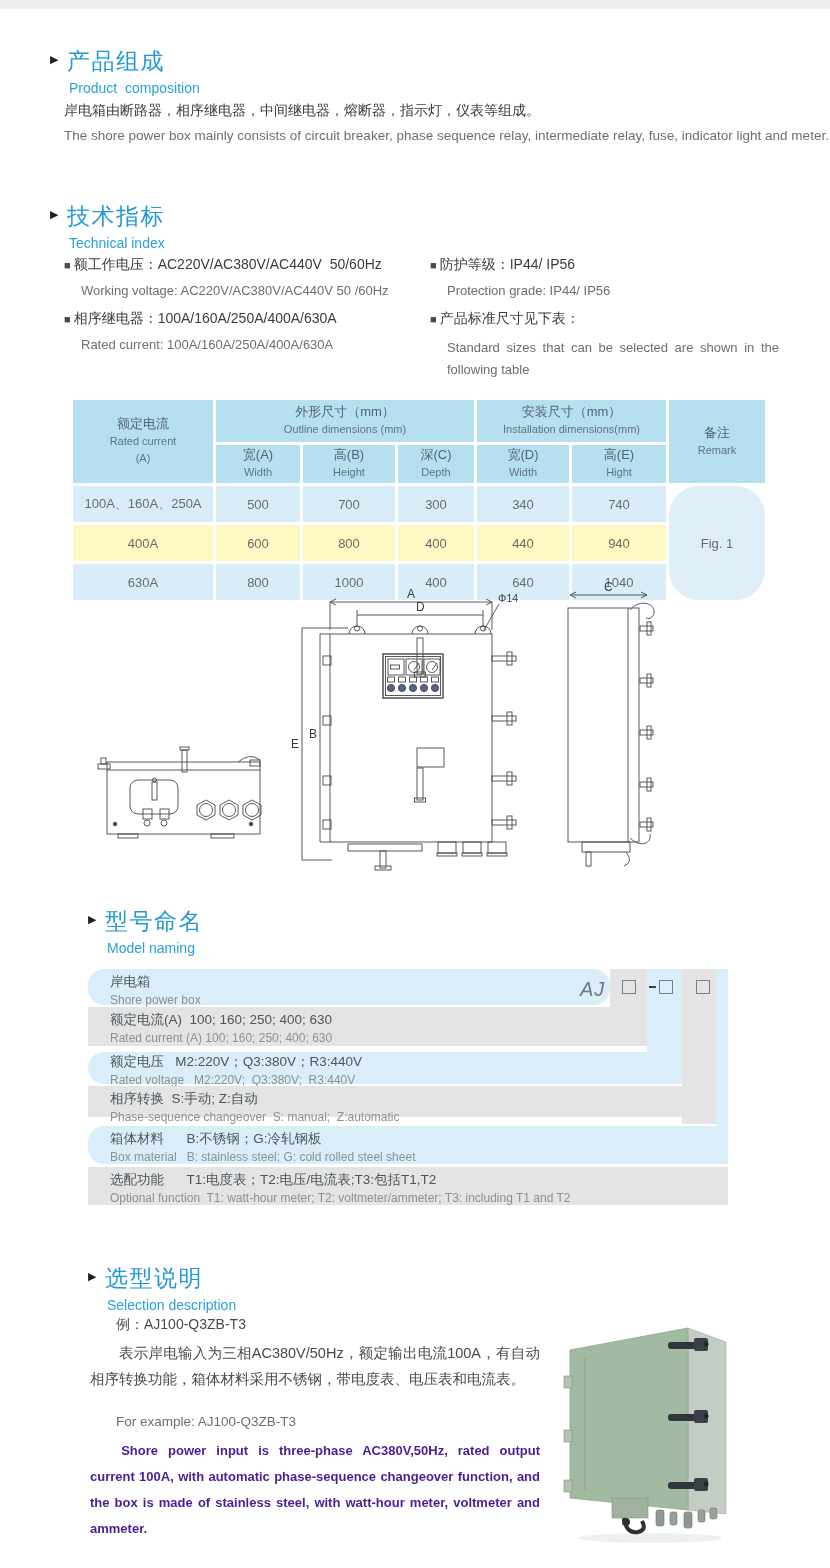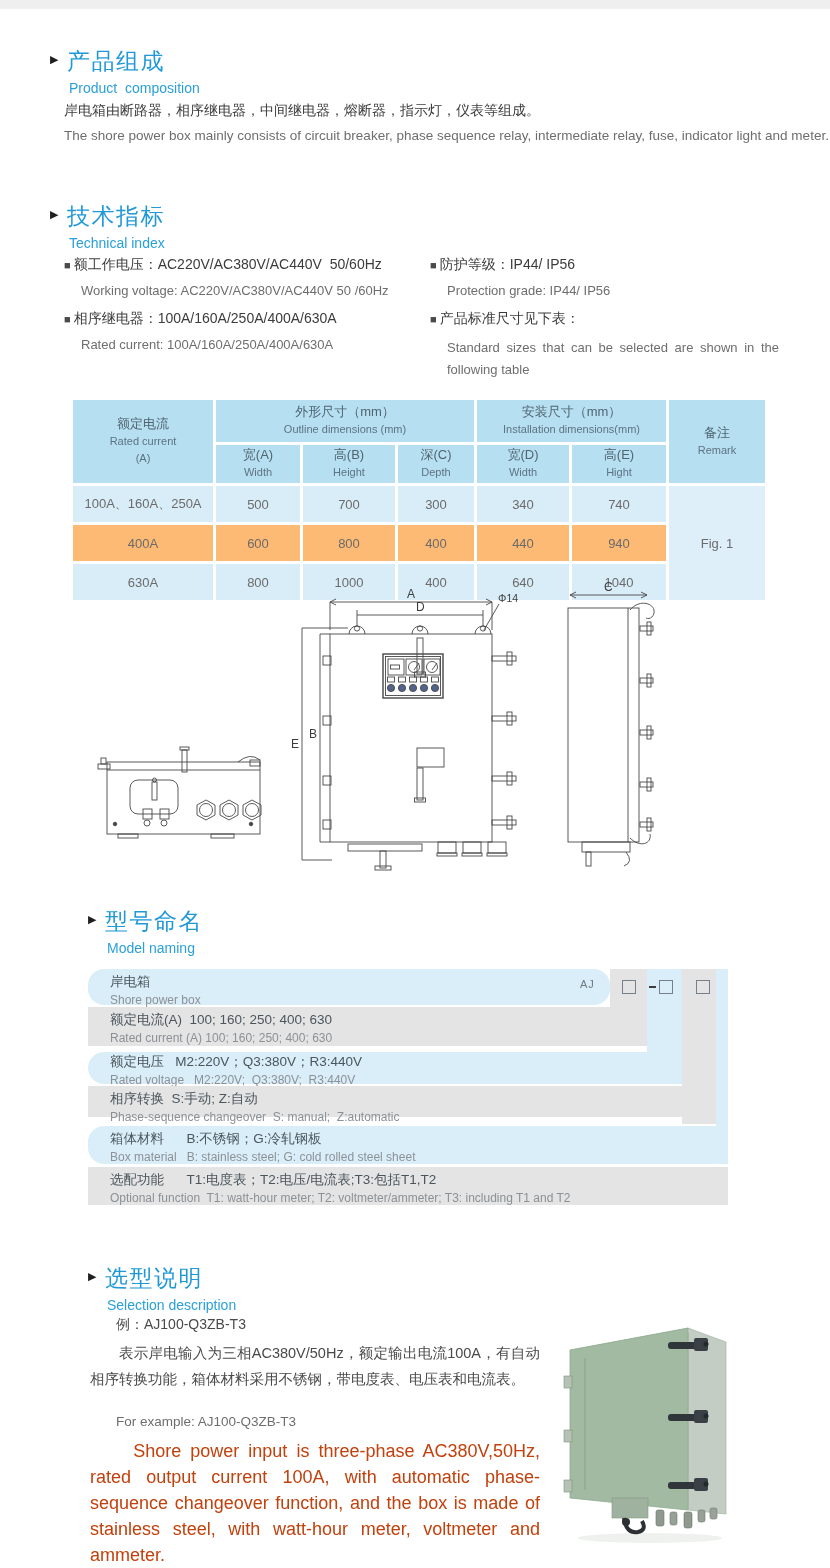"400A" tr.alt td.bd { background: #fdba74 -> #fef9c3 }
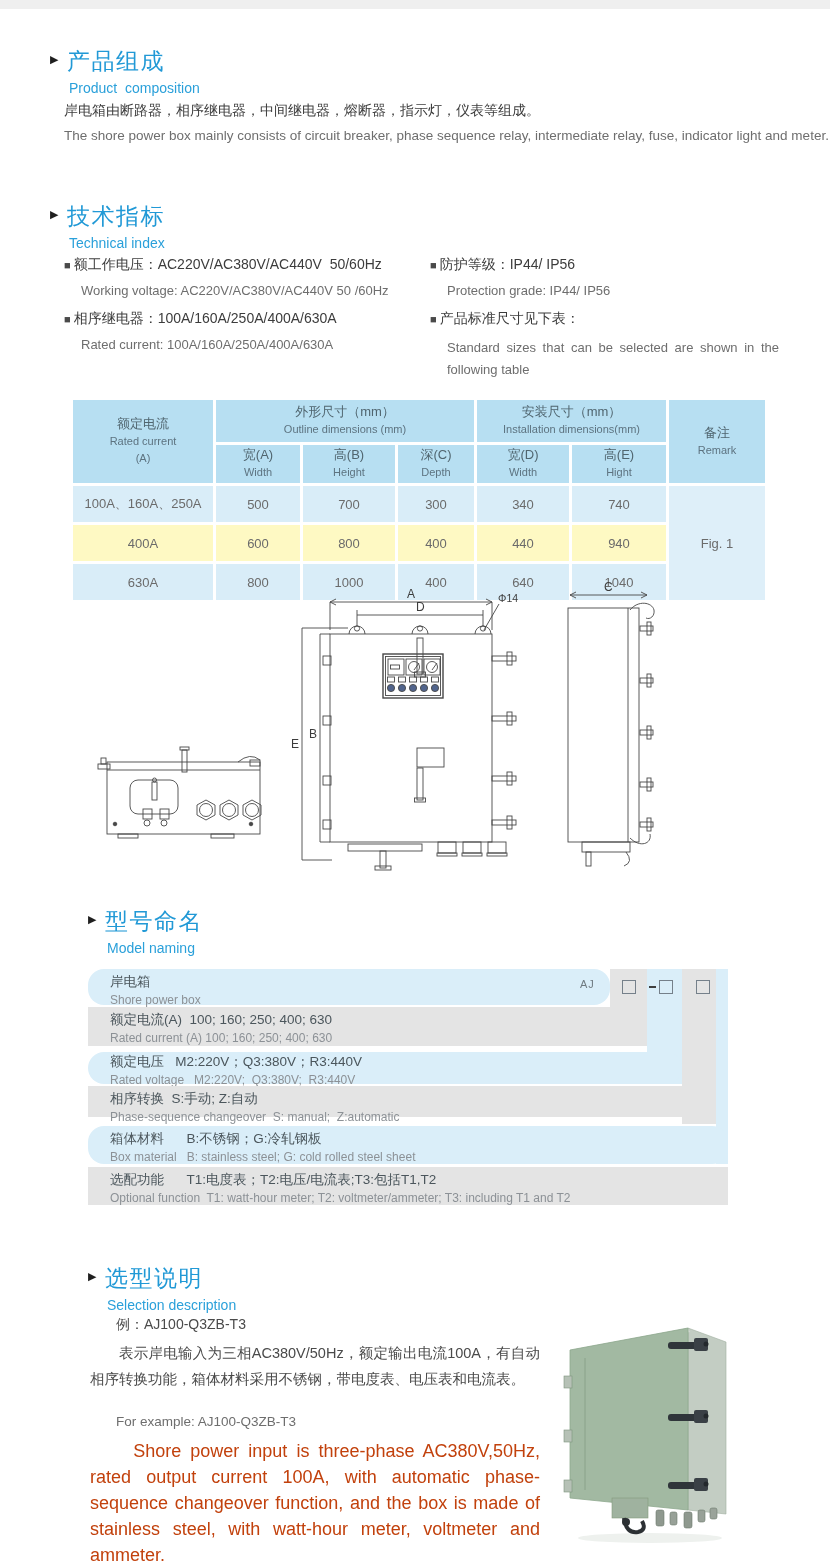"Fig. 1" td.remark { border-radius: none -> 30px }
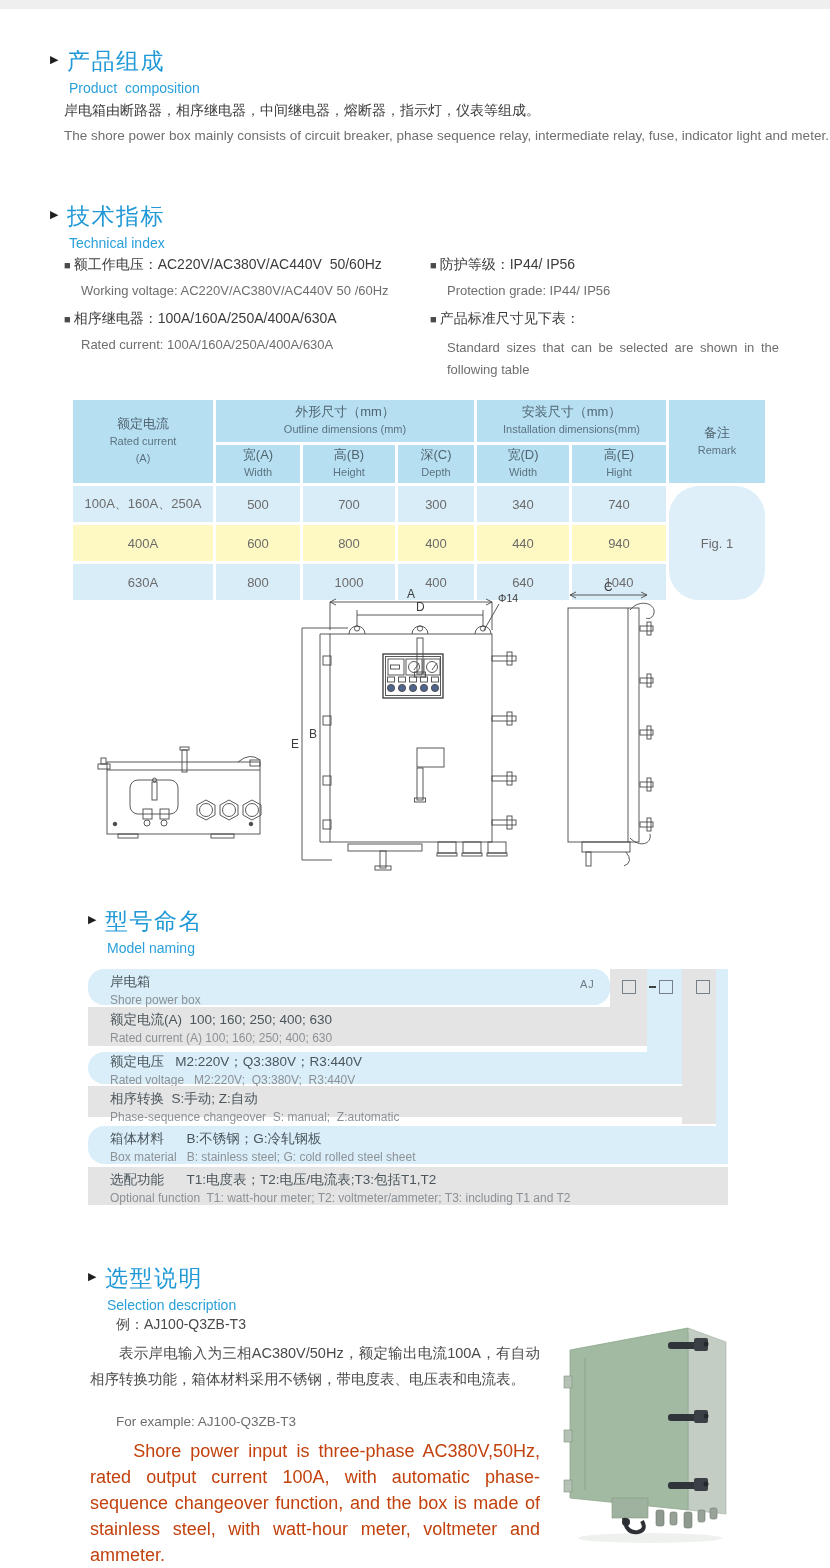"AJ" .aj { font-size: 11px -> 20px; font-style: none -> italic }
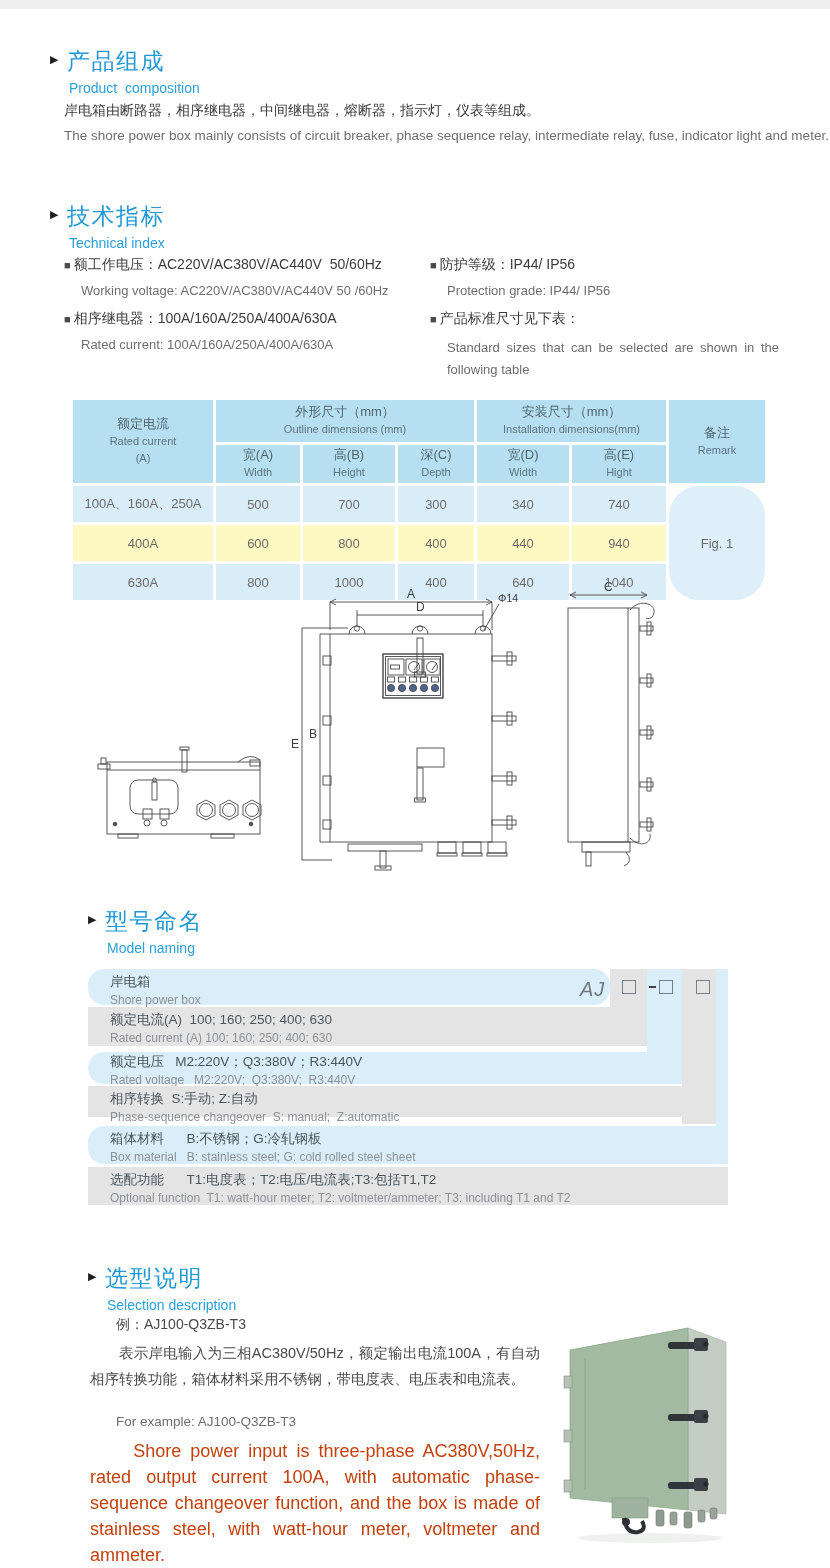"Shore power input is three-phase" .para.en { color: #c2410c -> #4c1d95; font-size: 18px -> 13px; font-weight: none -> bold }
